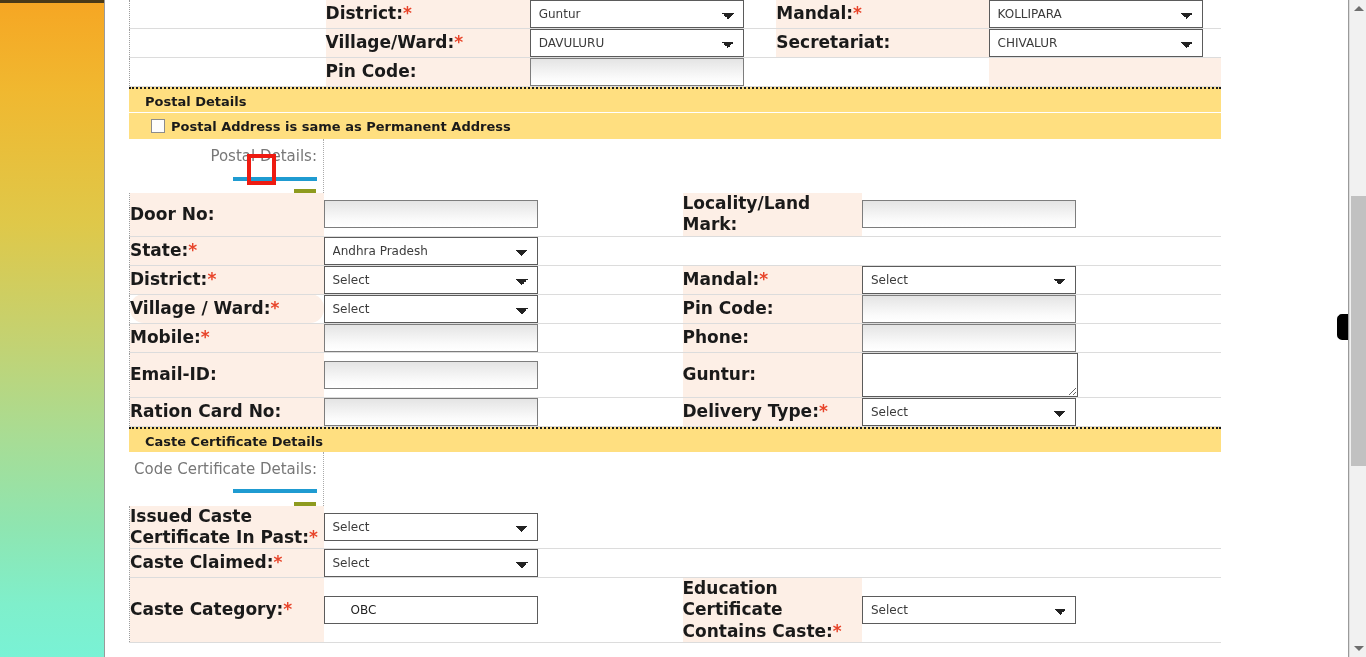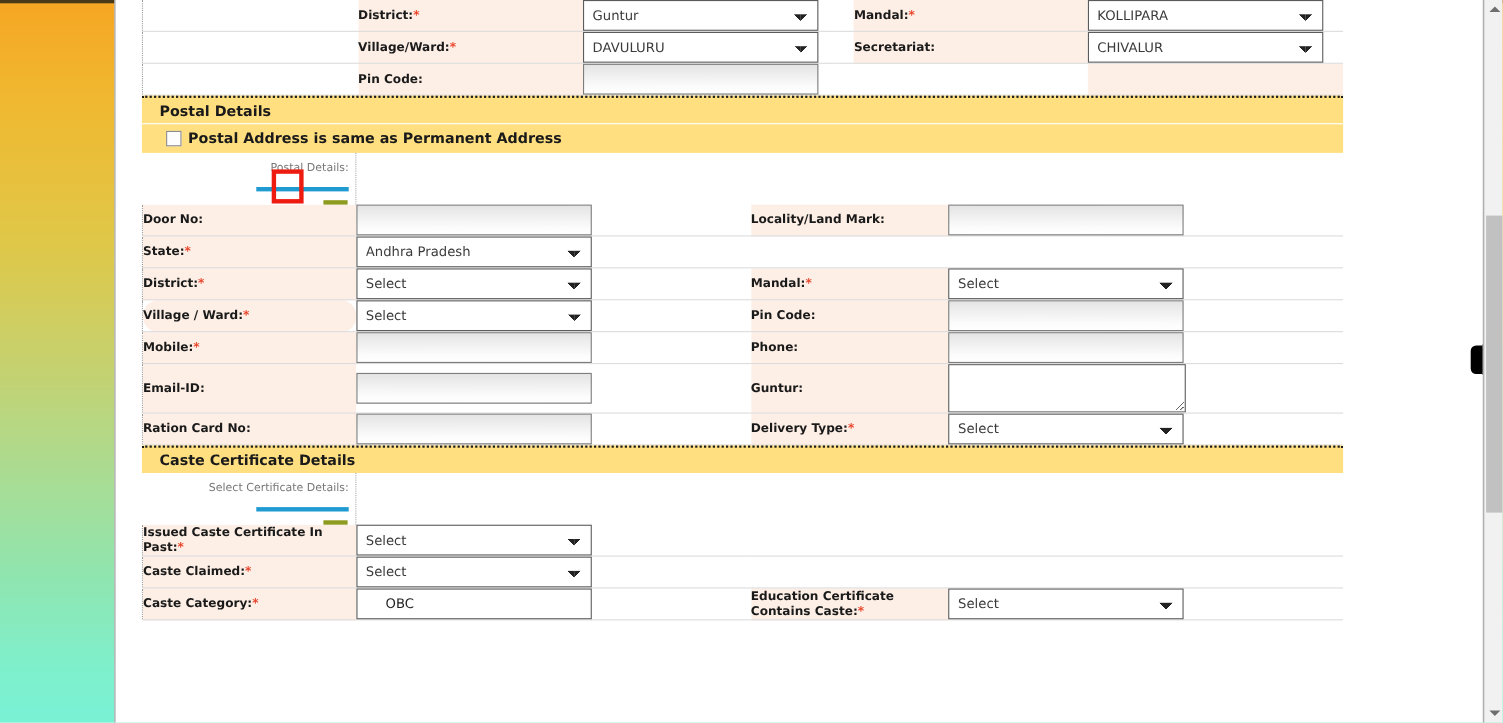"District:*" .lbl { font-size: 11px -> 17px }
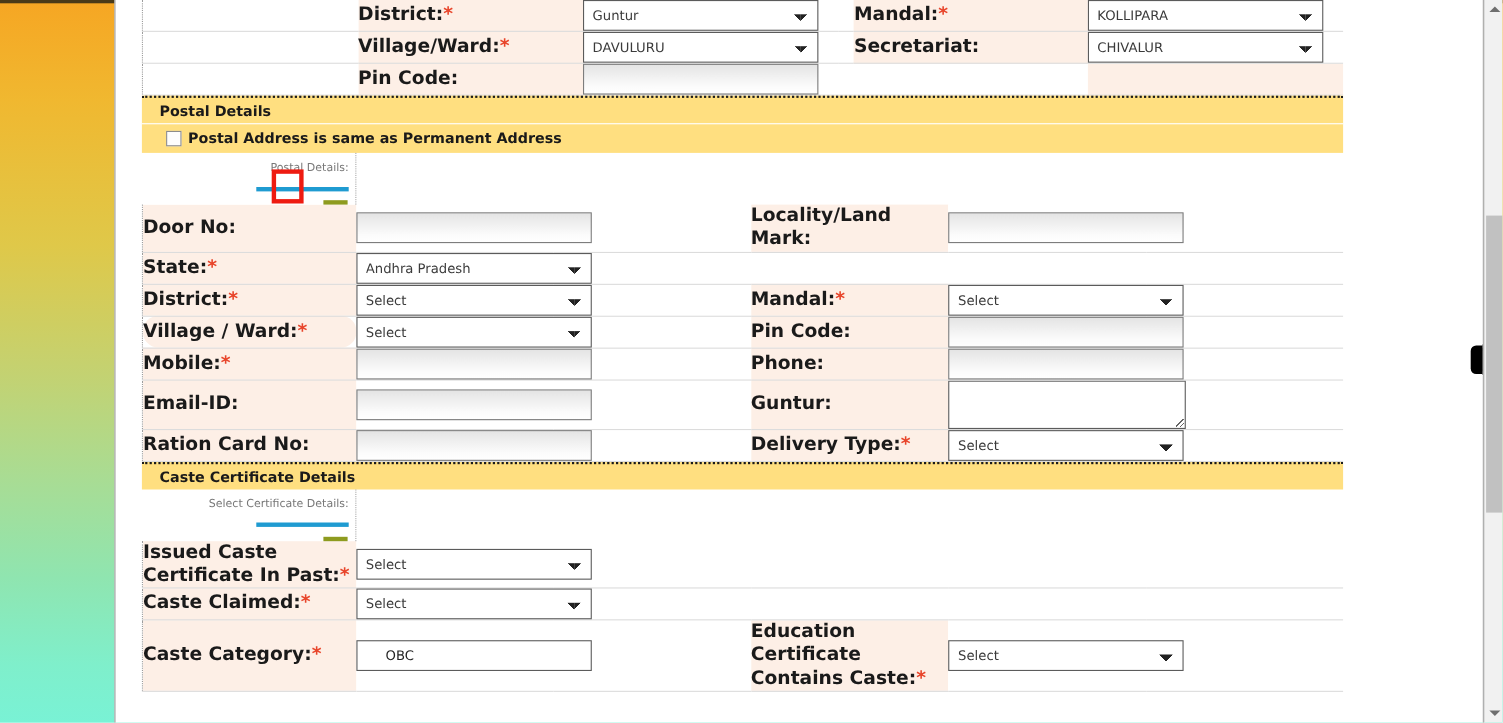"Postal Details:" .step-label { font-size: 10px -> 15px }
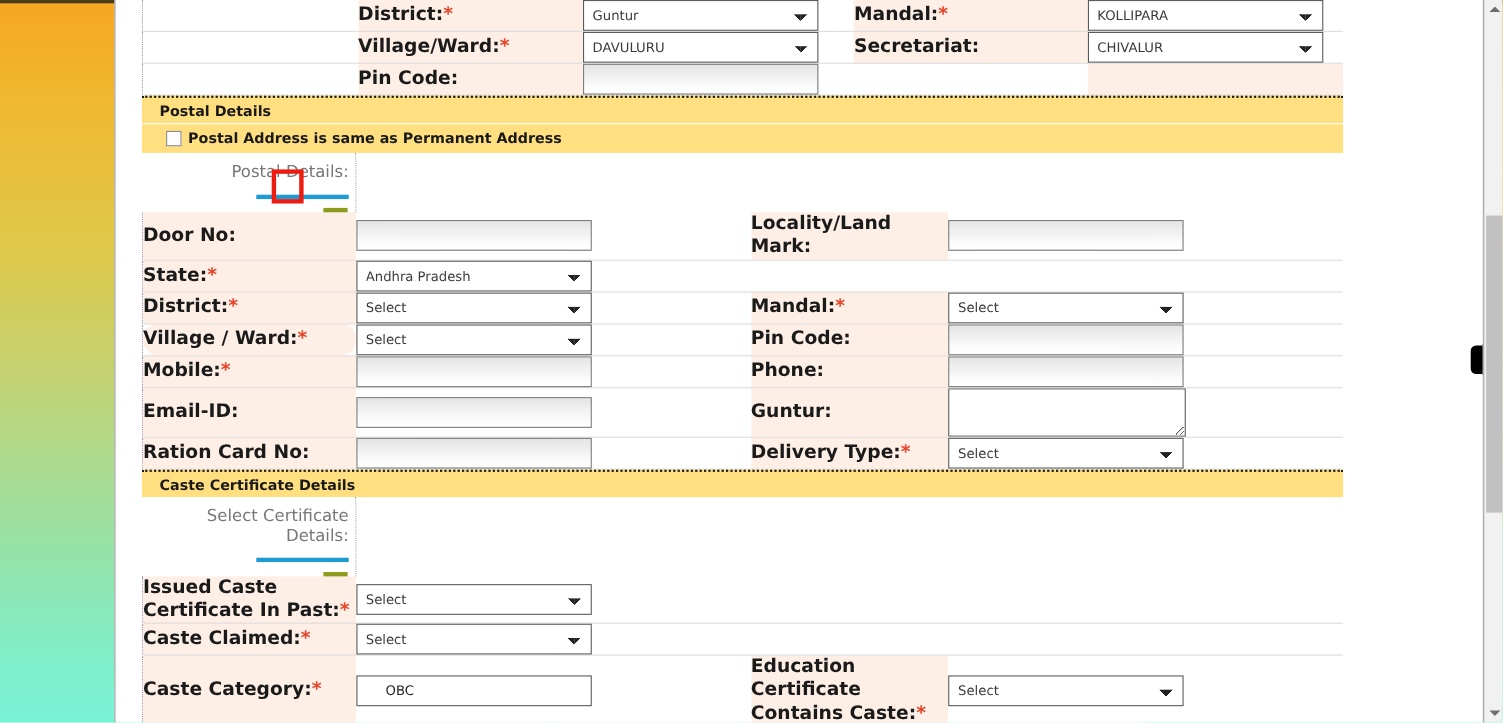"Select Certificate Details:" div.step-label { text: Select -> Code }
